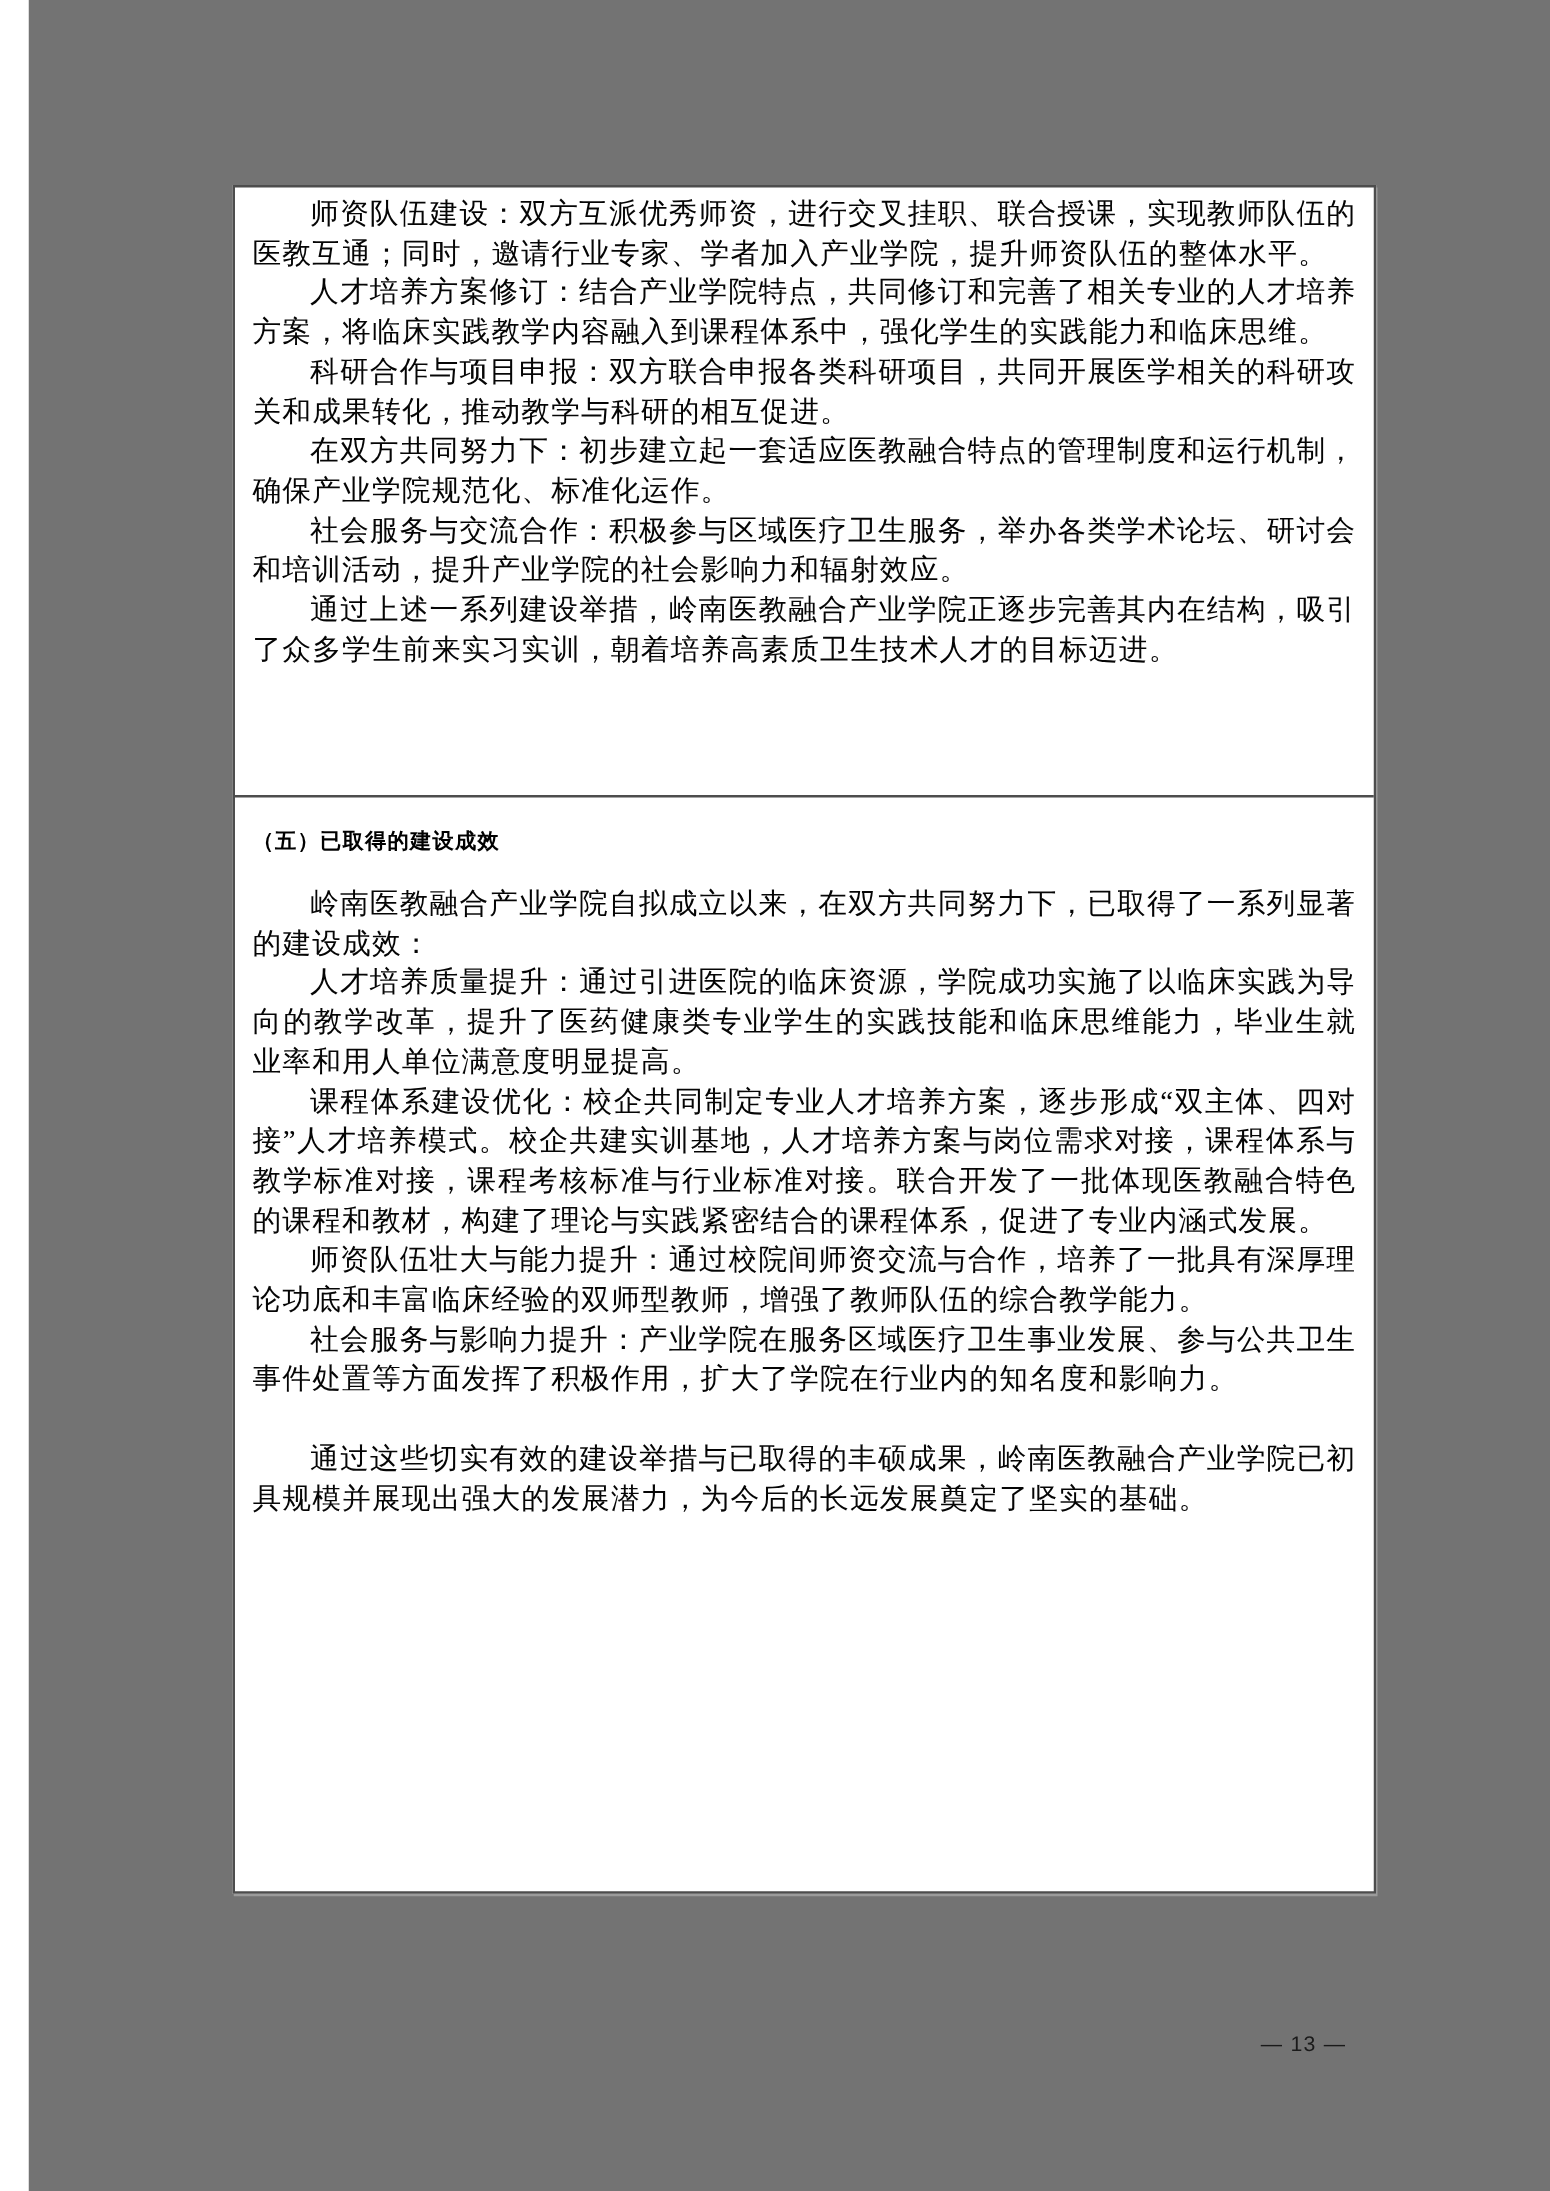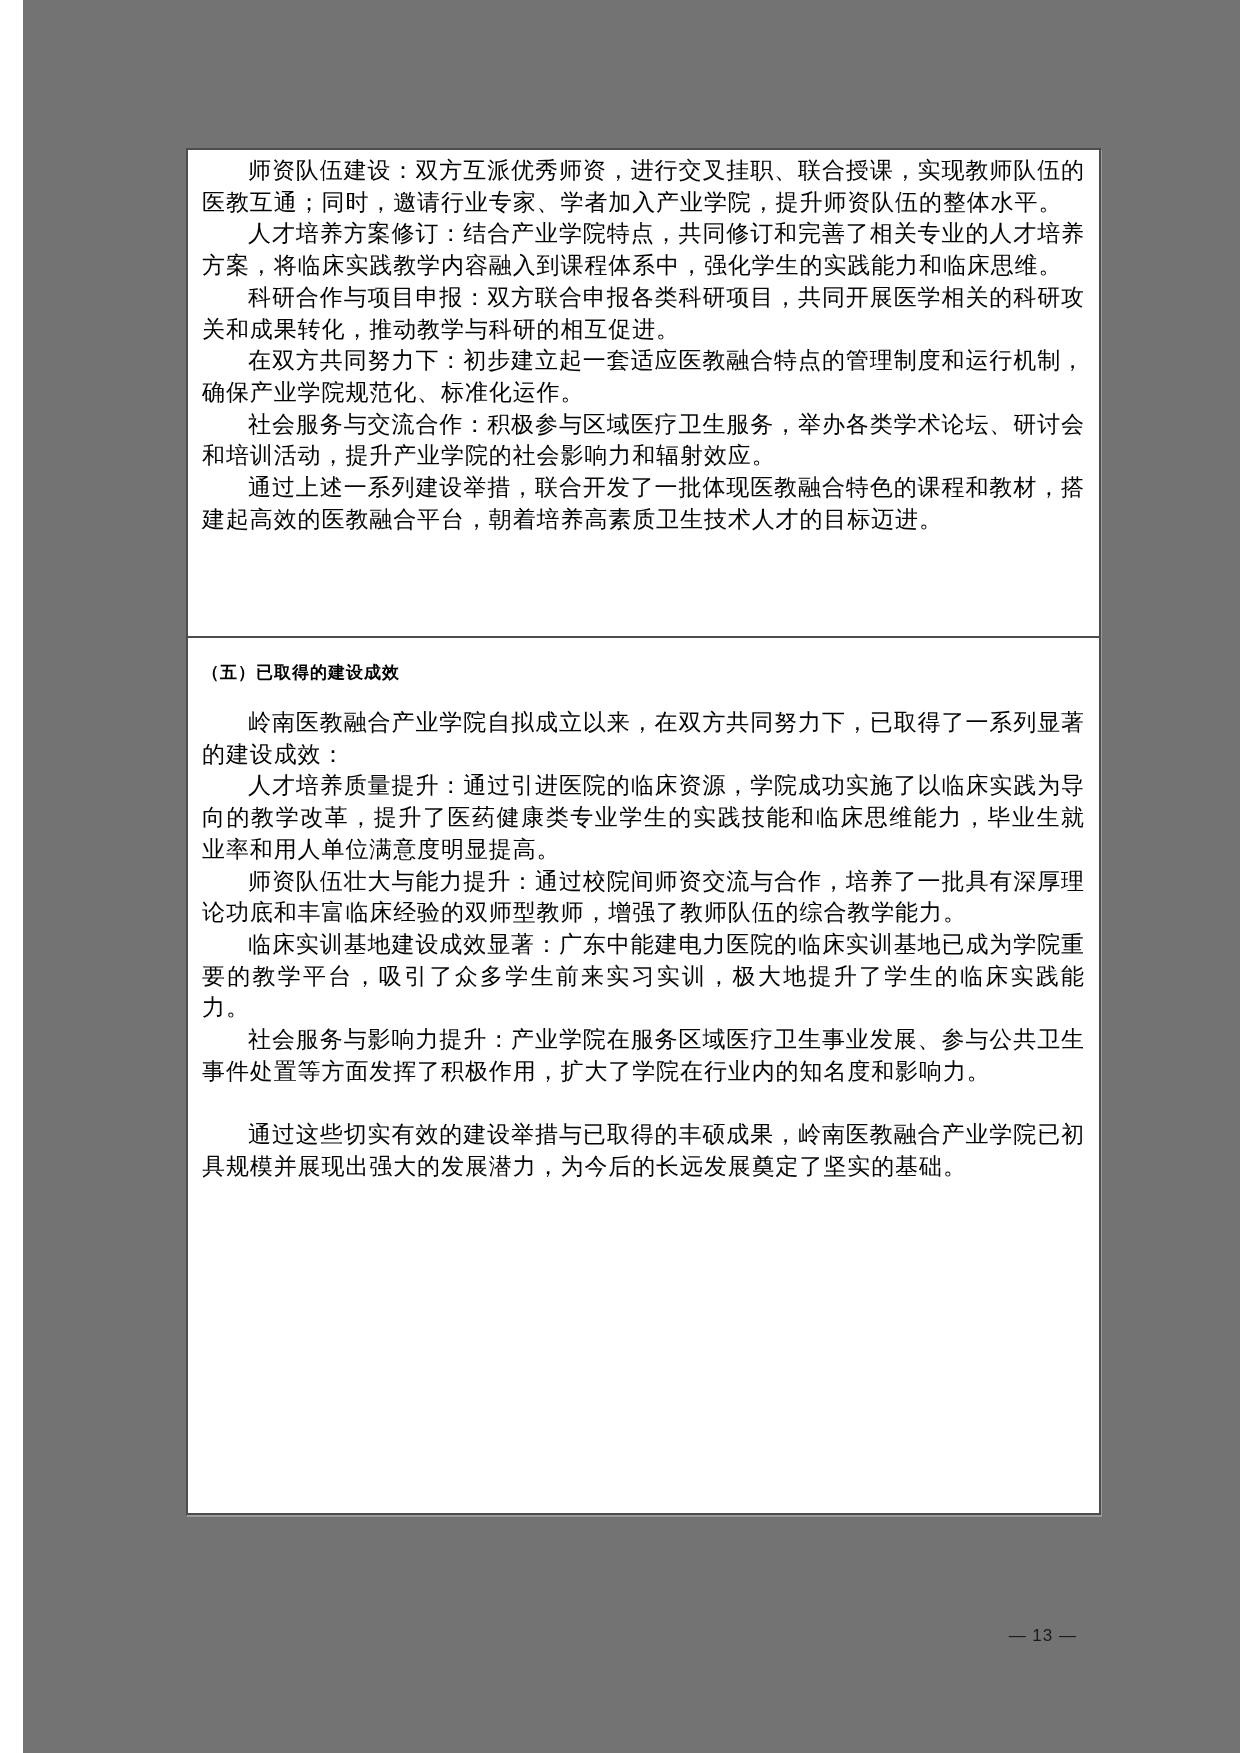"通过上述一系列建设举措，联合开发了一批体现医教融合特色的课程和教材，搭建起高效的" p { text: 联合开发了一批体现医教融合特色的课程和教材，搭建起高效的医教融合平台 -> 岭南医教融合产业学院正逐步完善其内在结构，吸引了众多学生前来实习实训 }
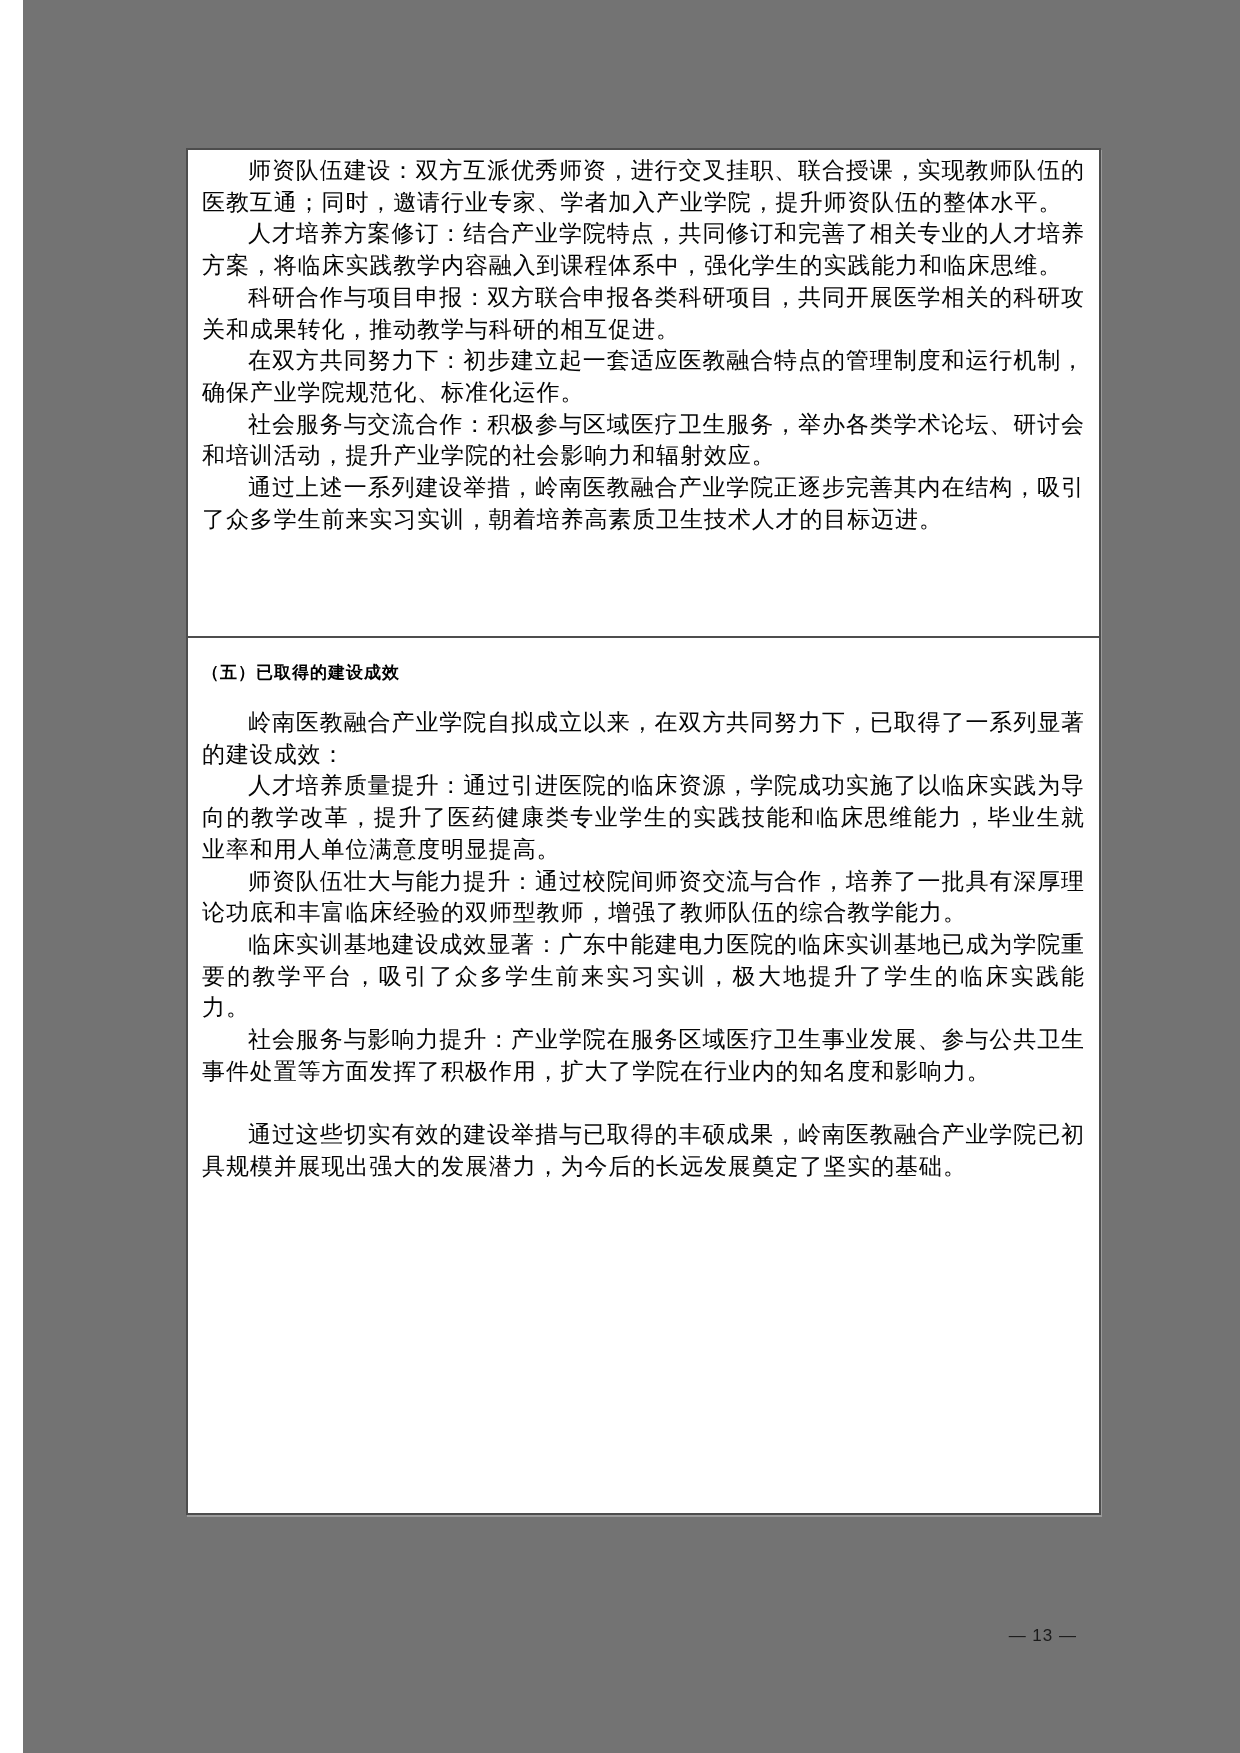"课程体系建设优化：校企共同制定专业人才培养方案，逐步形成“双主体、四对接”人才培" p { html: none -> <p>课程体系建设优化：校企共同制定专业人才培养方案，逐步形成“双主体、四对接”人才培养模式。校企共建实训基地，人才培养方案与岗位需求对接，课程体系与教学标准对接，课程考核标准与行业标准对接。联合开发了一批体现医教融合特色的课程和教材，构建了理论与实践紧密结合的课程体系，促进了专业内涵式发展。</p> }
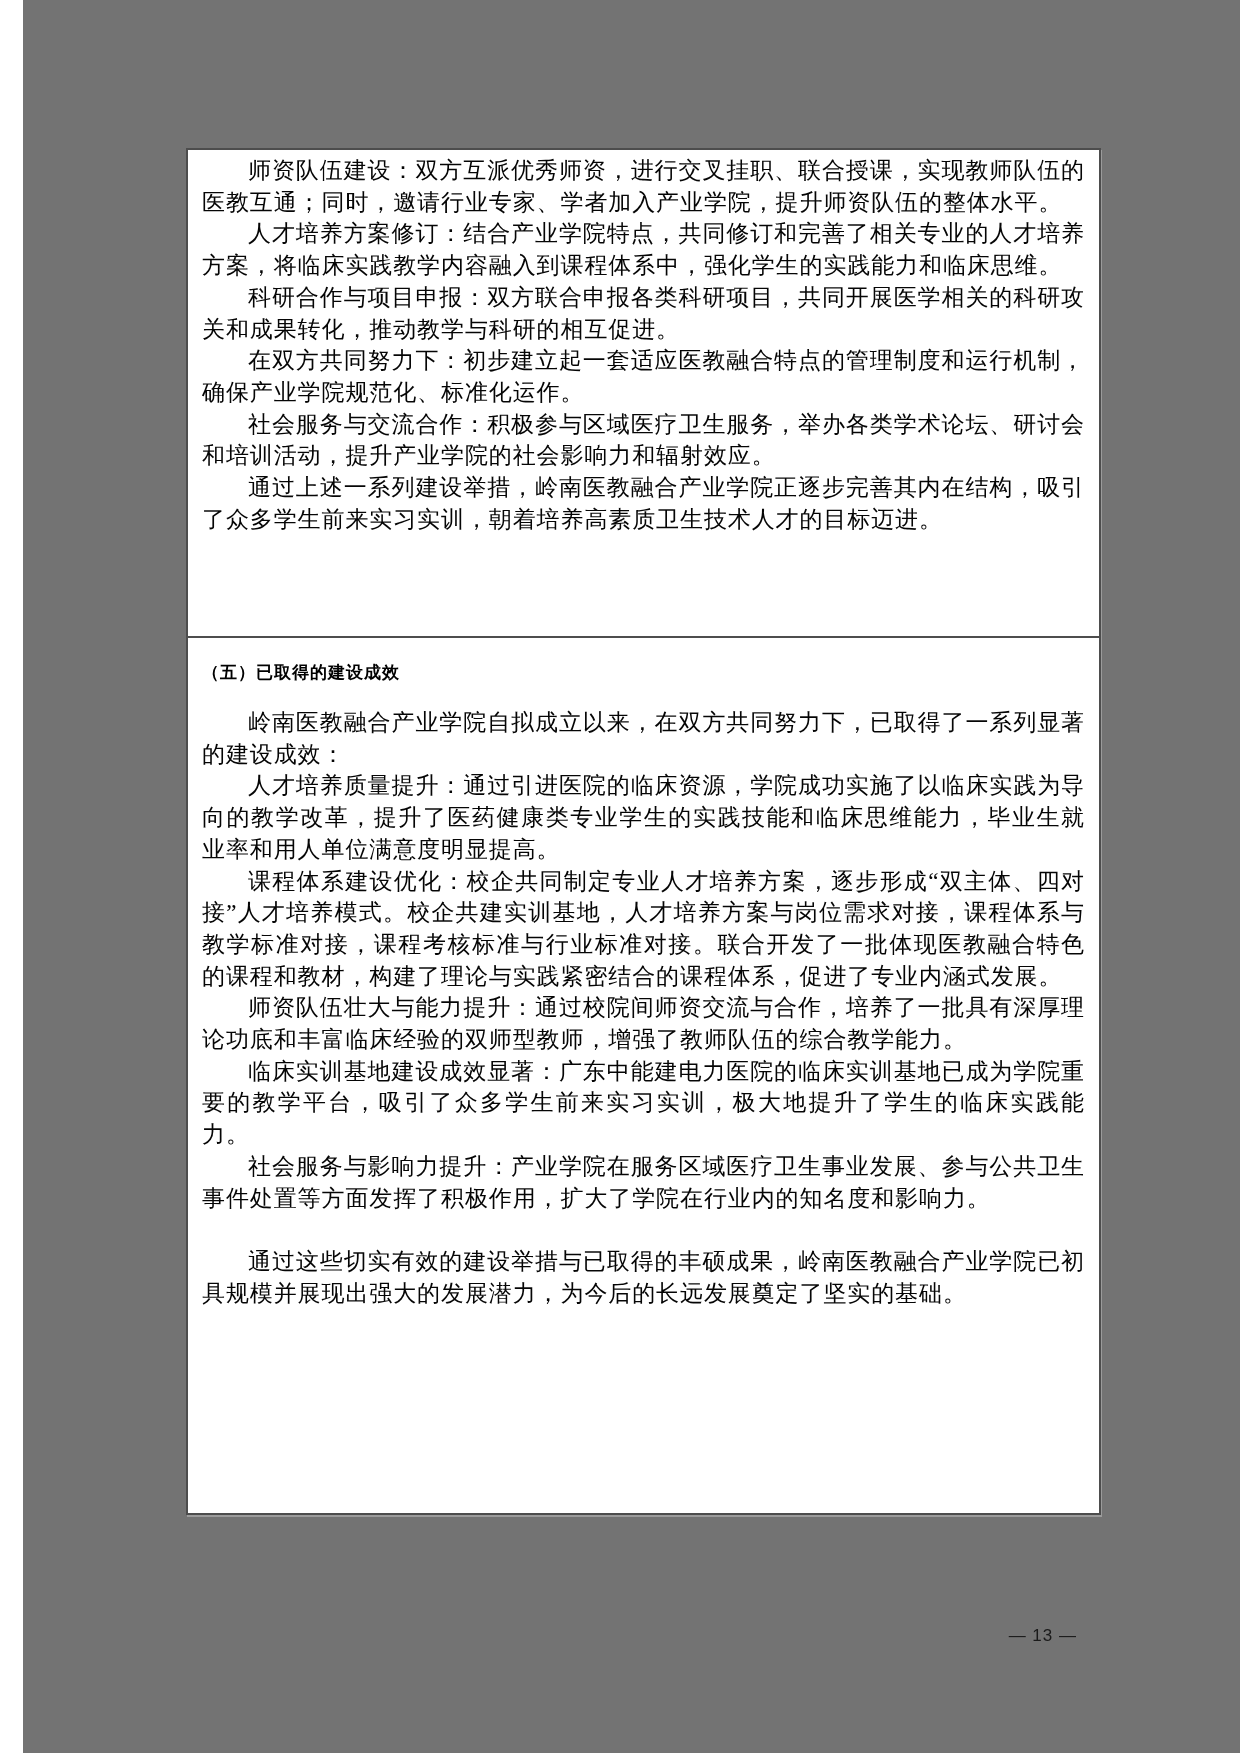"临床实训基地建设成效显著：广东中能建电力医院的临床实训基地已成为学院重要的教学平" p { html: <p>临床实训基地建设成效显著：广东中能建电力医院的临床实训基地已成为学院重要的教学平台，吸引了众多学生前来实习实训，极大地提升了学生的临床实践能力。</p> -> none }
